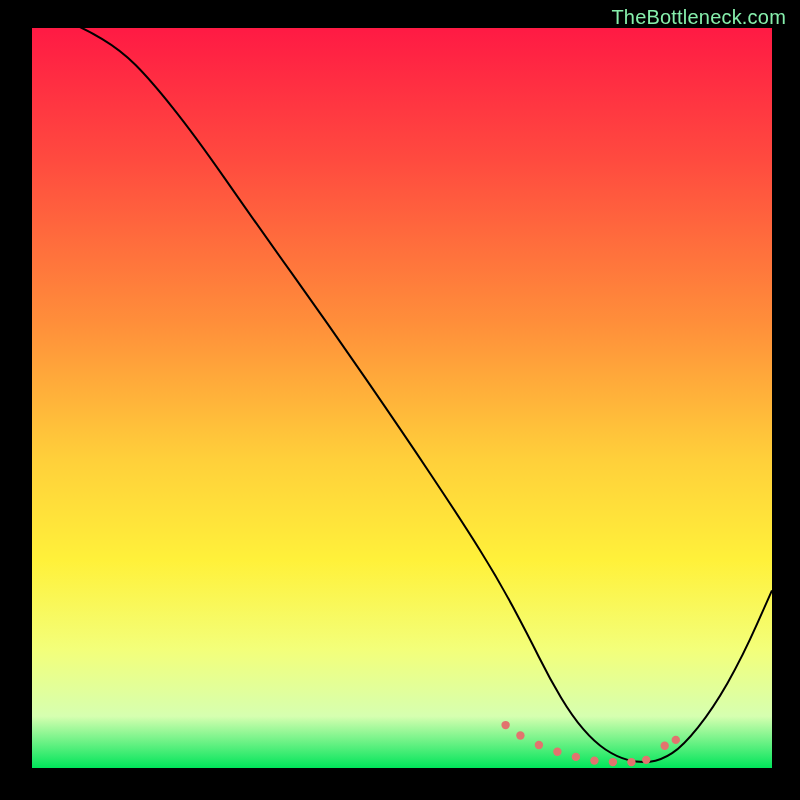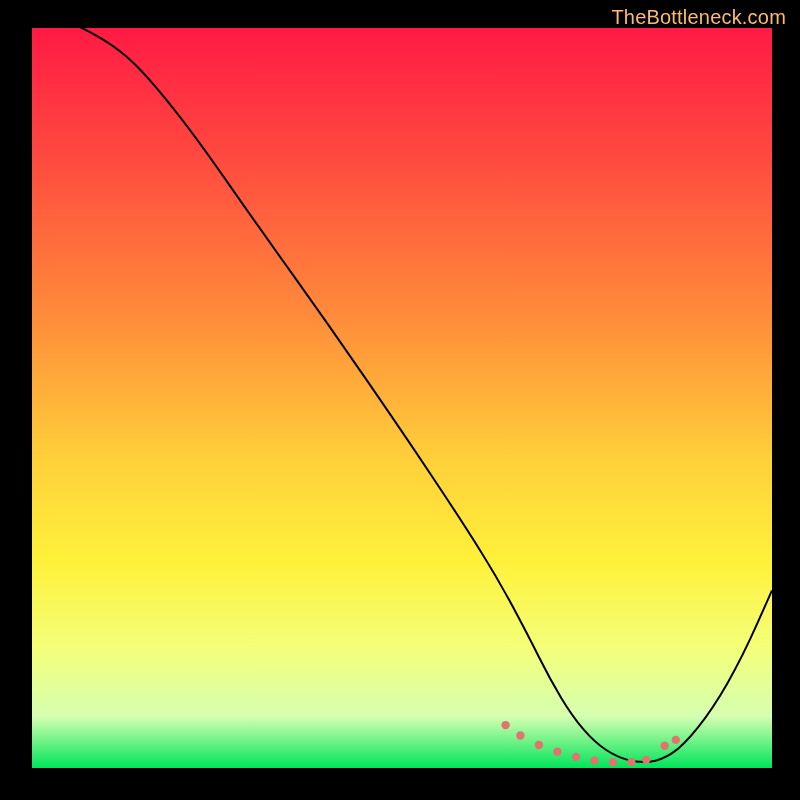"TheBottleneck.com" .watermark { color: #fdba74 -> #86efac }
